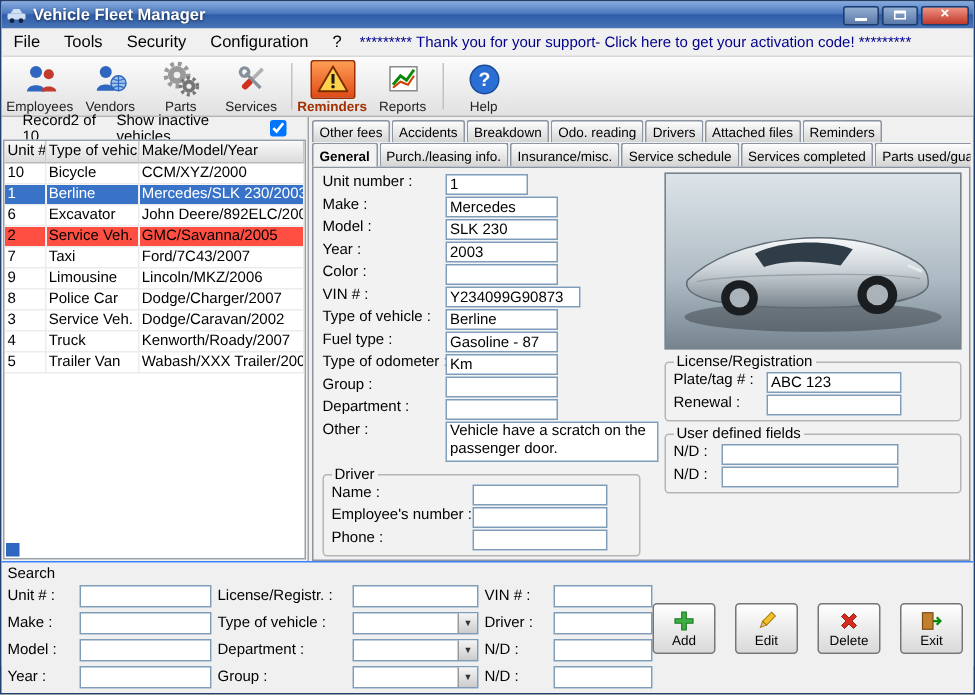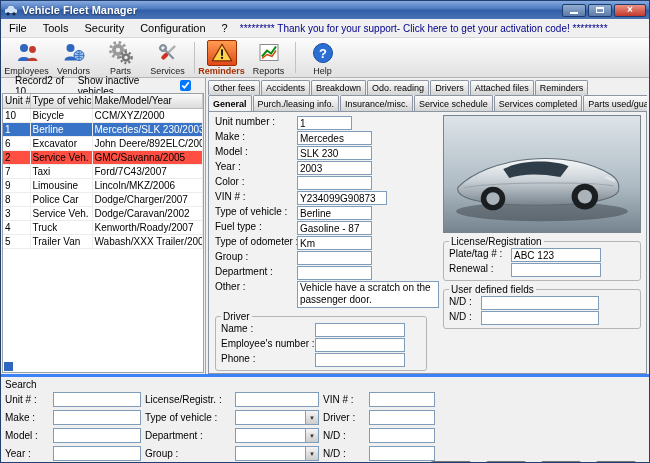"Search" .bottom { border-top: 3px solid #3b82f6 -> 1px solid #3b82f6; flex-direction: column -> none }
